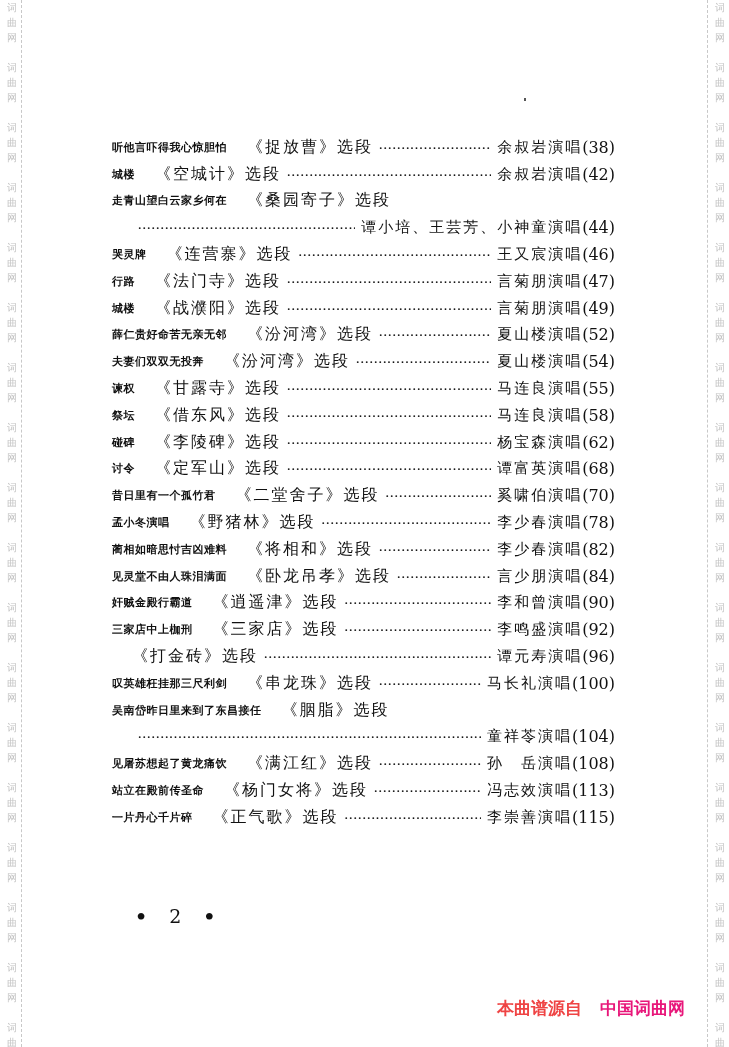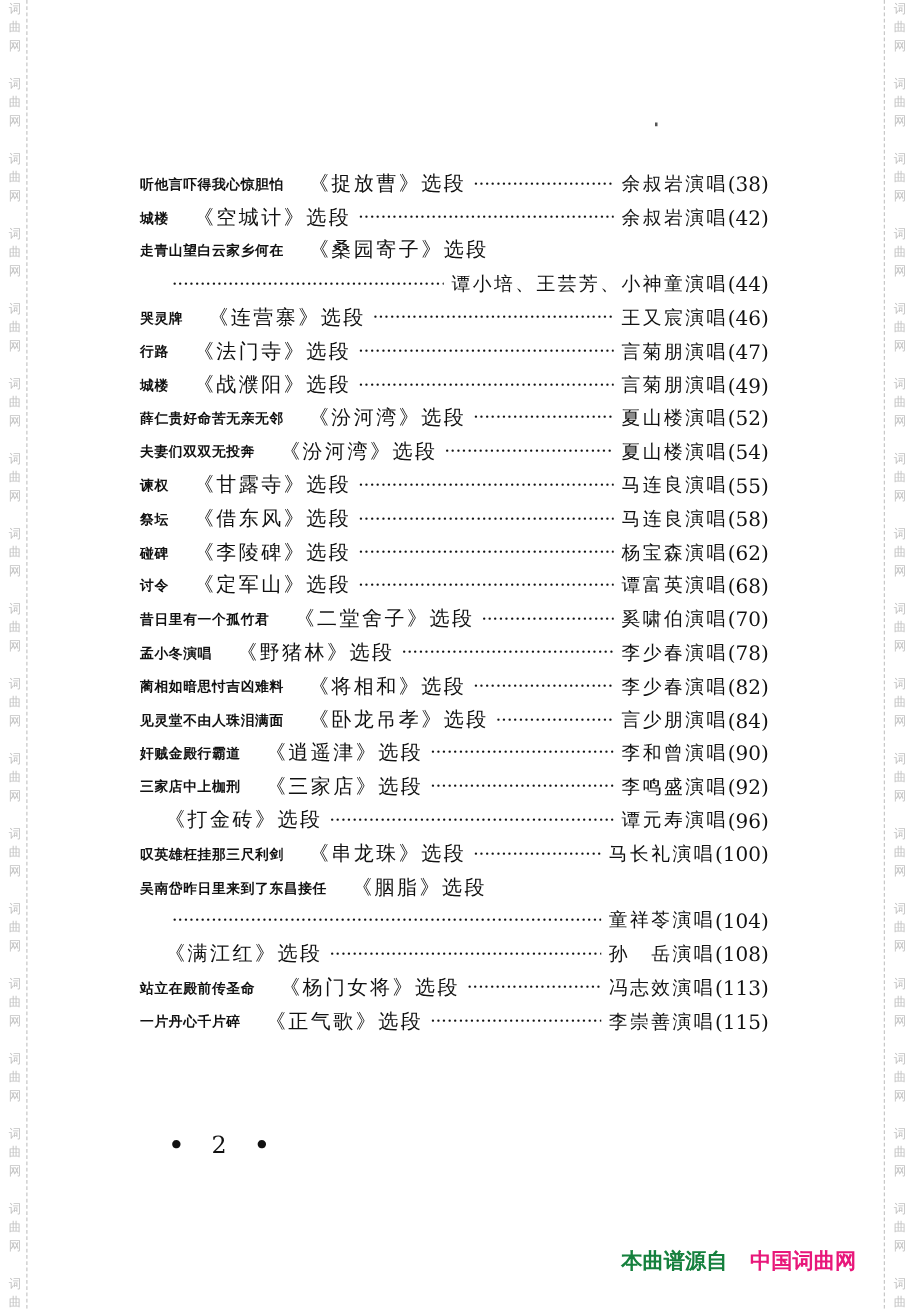"见屠苏想起了黄龙痛饮" span.aria { html: none -> <span>见屠苏想起了黄龙痛饮</span> }
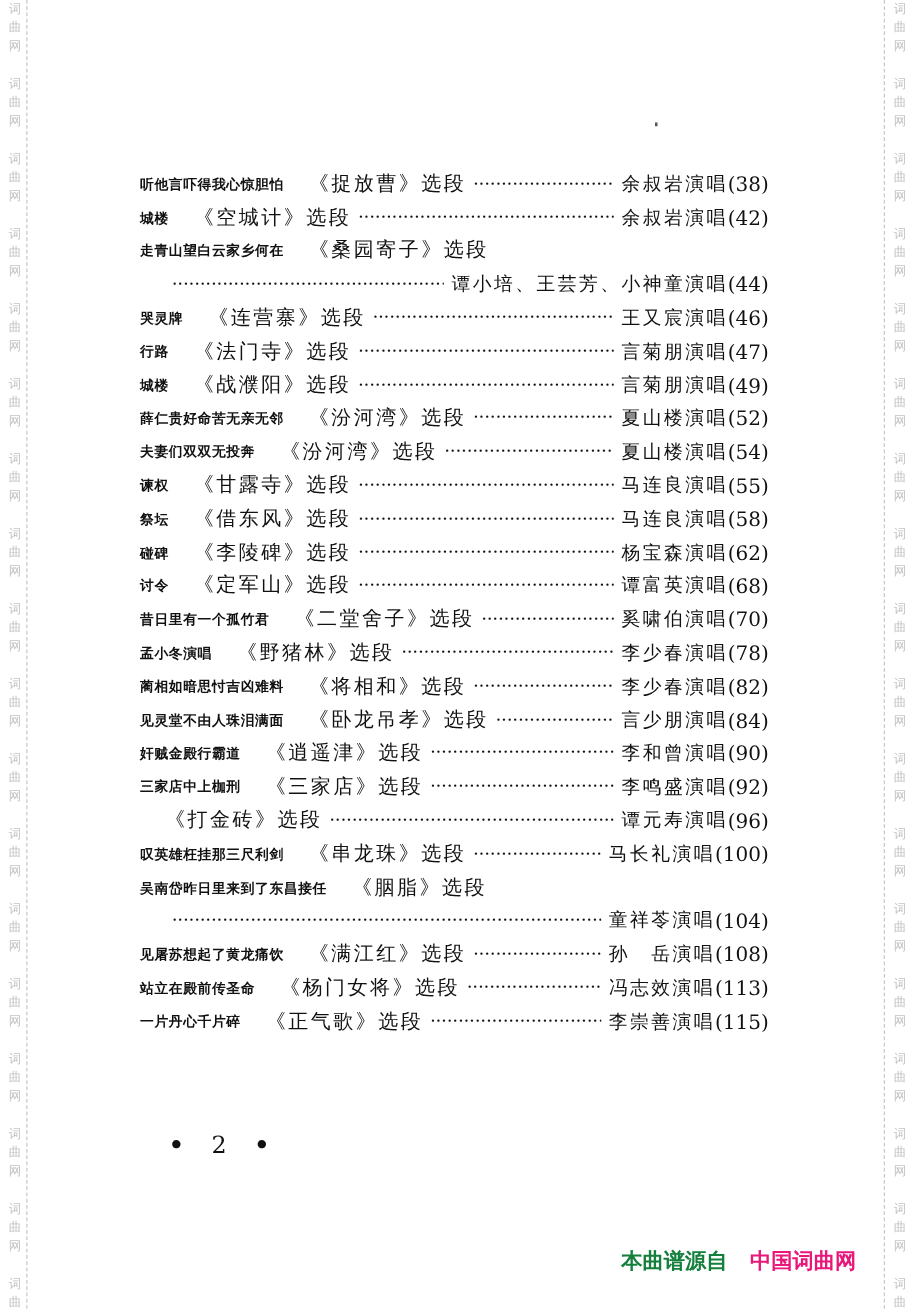"本曲谱源自" .source .src-label { color: #15803d -> #ef4444 }
